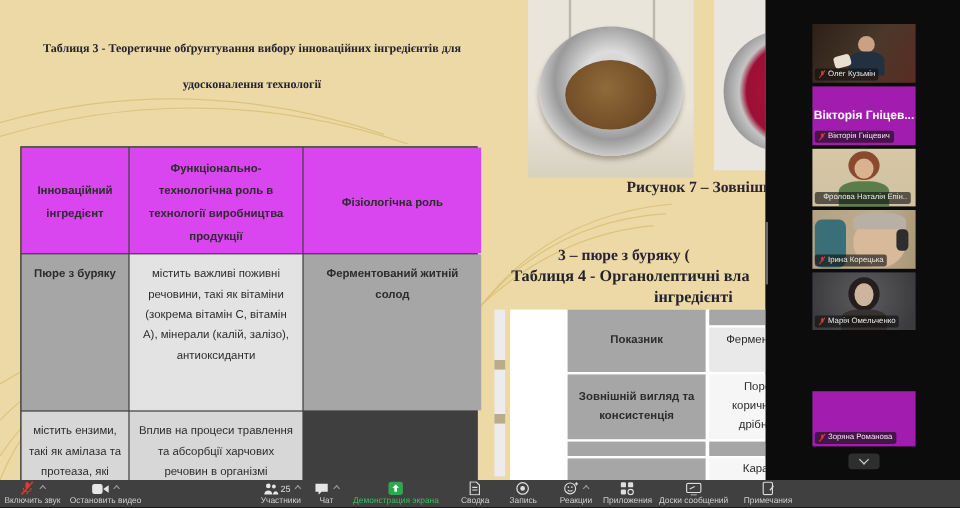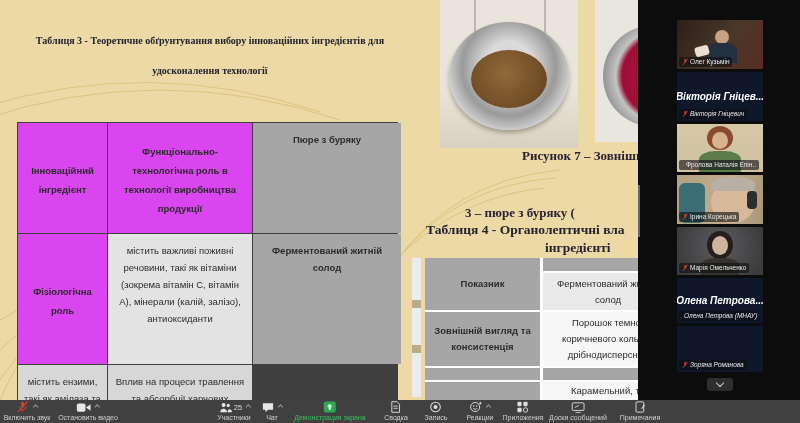"Вікторія Гніцев..." .tile-black { background: #0f172a -> #a21caf; font-style: italic -> none }
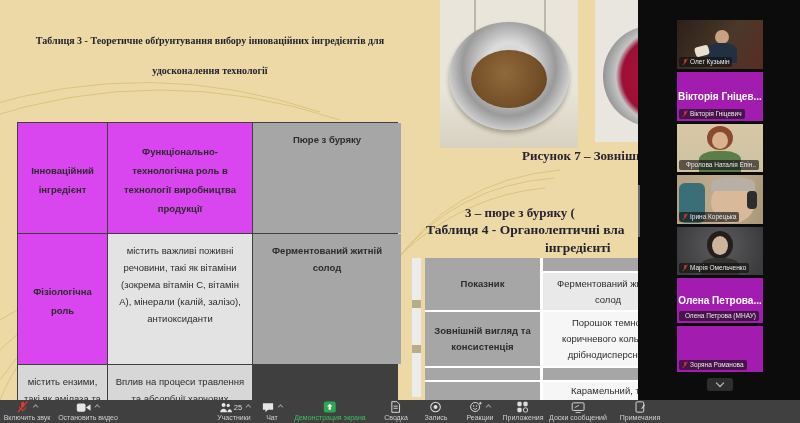"Пюре з буряку" div.t3c { order: before "Фізіологічна роль" -> after "Фізіологічна роль" }
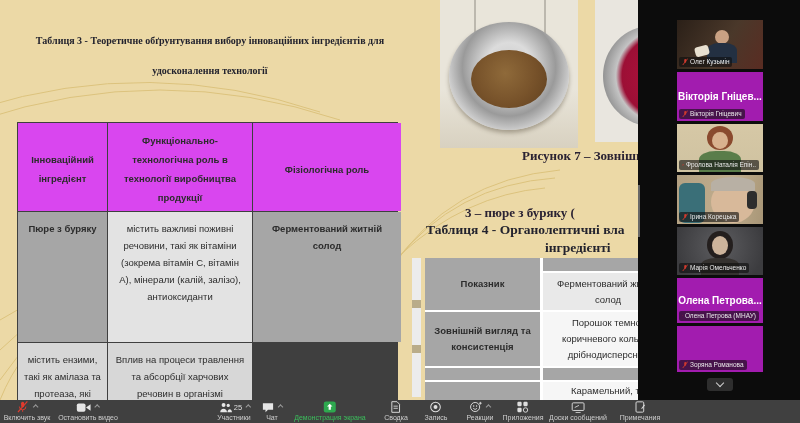"Показник" .t4c { margin-left: none -> 48px }
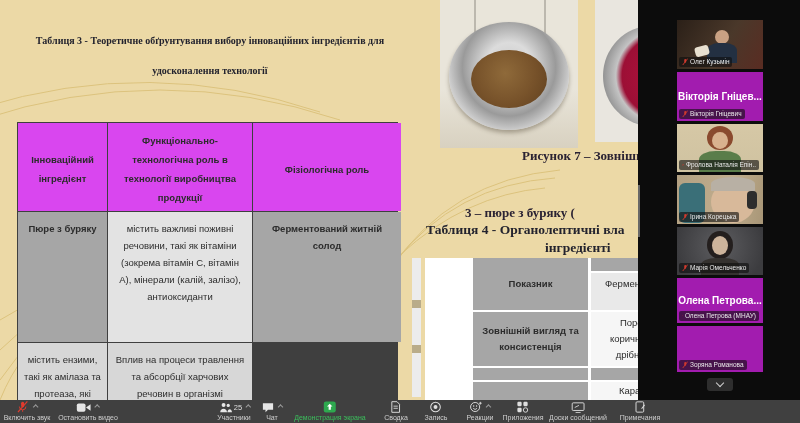"Олена Петрова..." div.tile { html: <div> <div>Олена Петрова...</div> <div> <svg> <rect></rect> <line></line> </svg> <span>Олена Петрова (МНАУ)</span> </div> </div> -> none }
